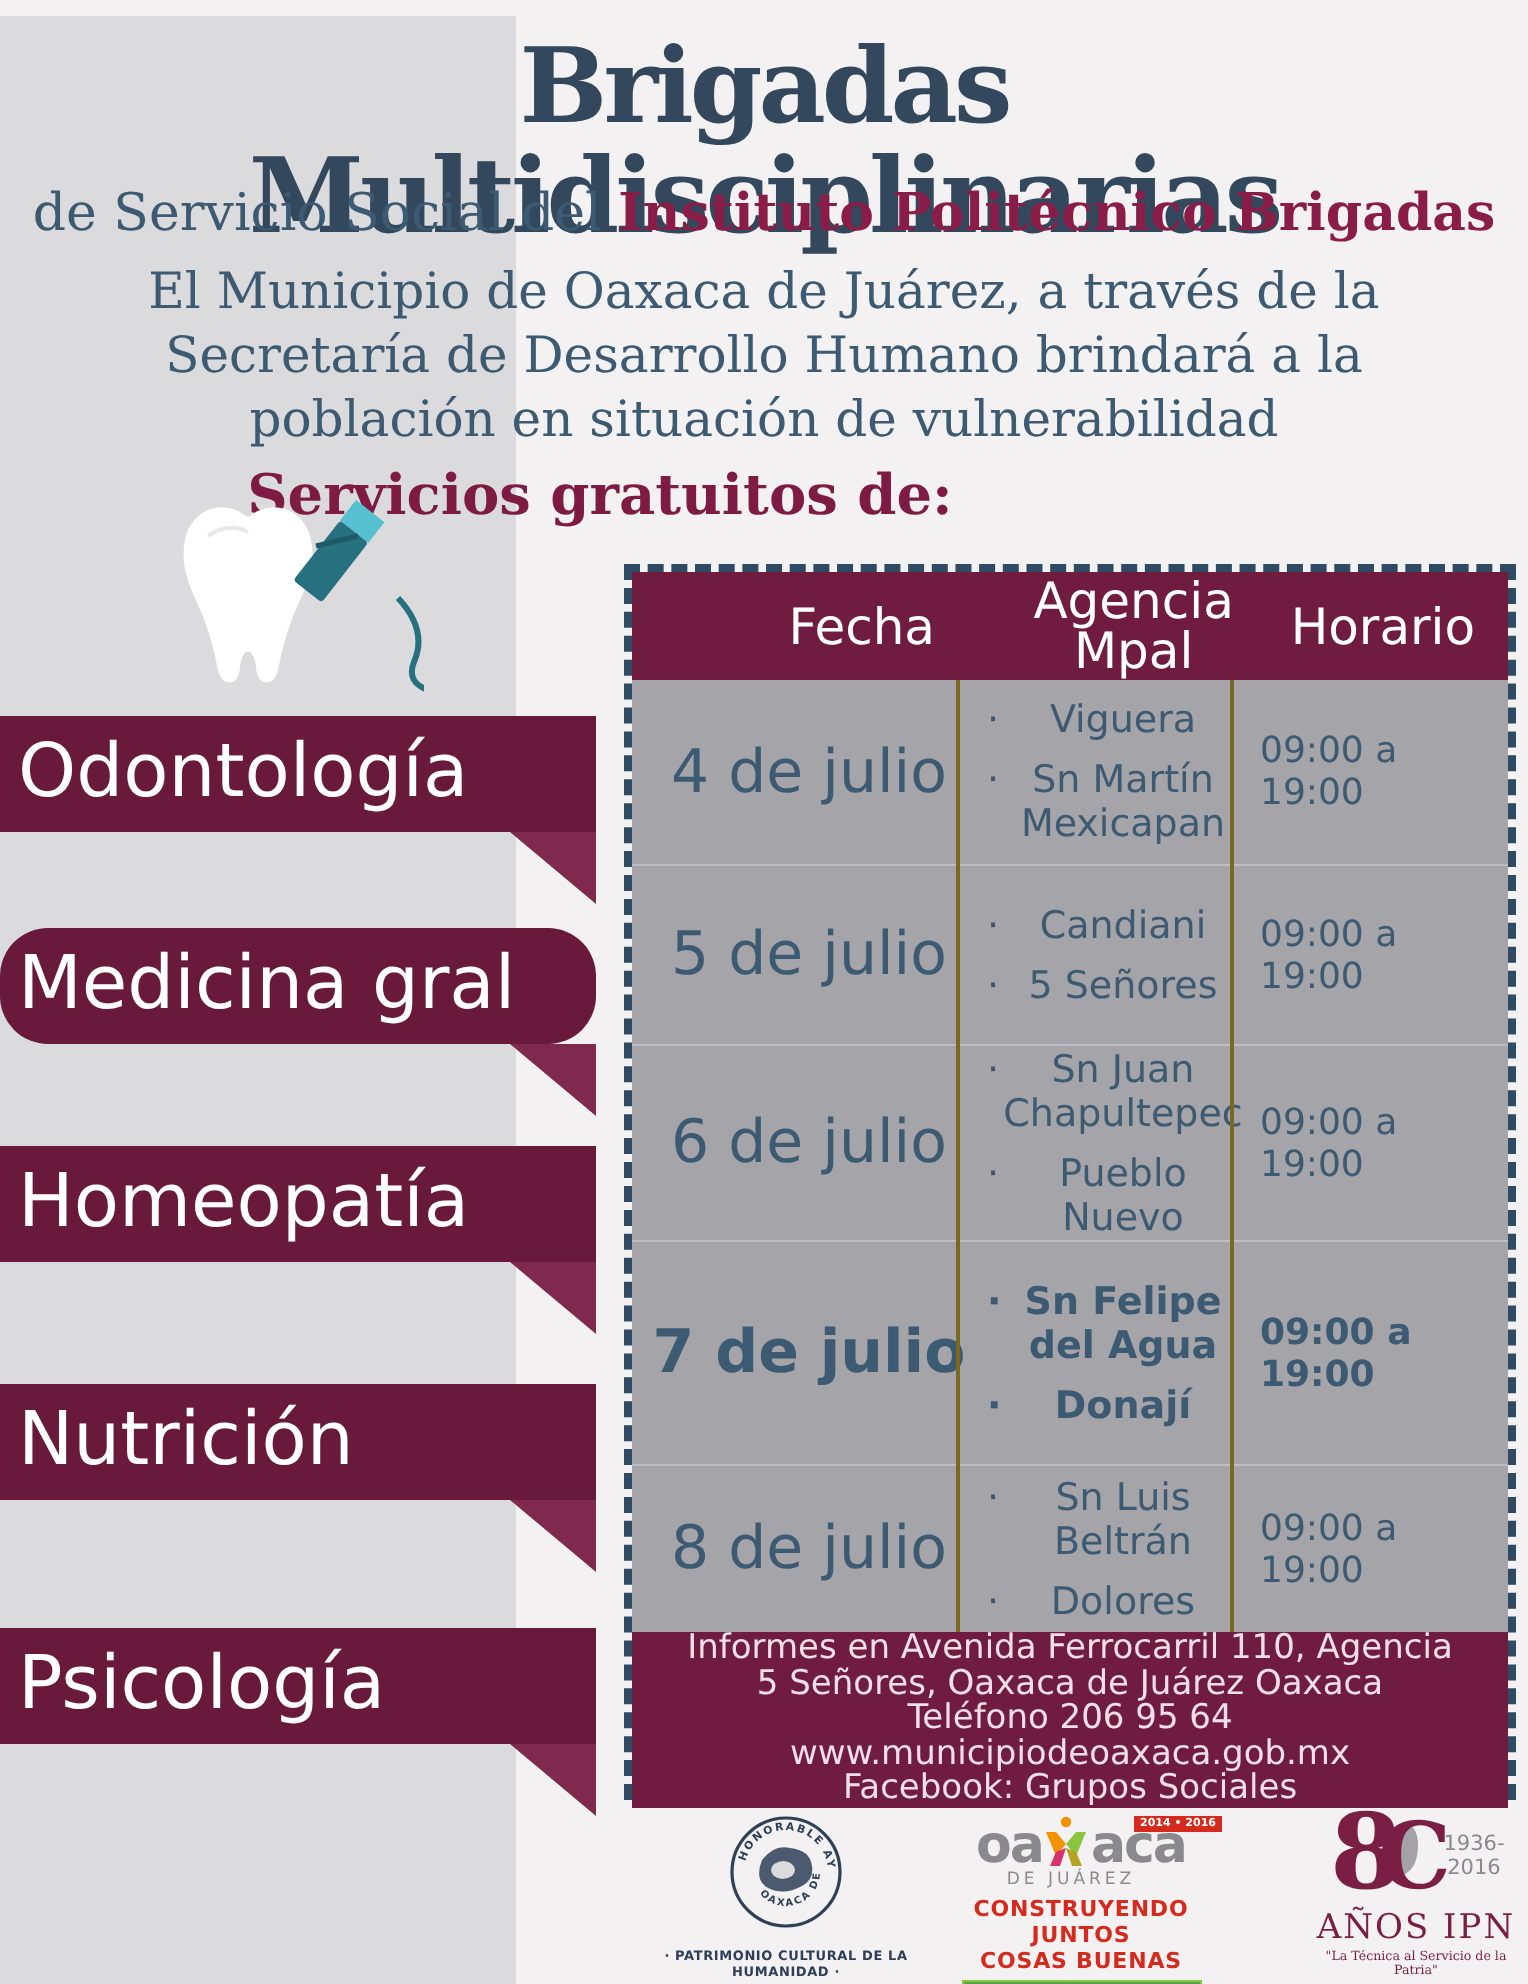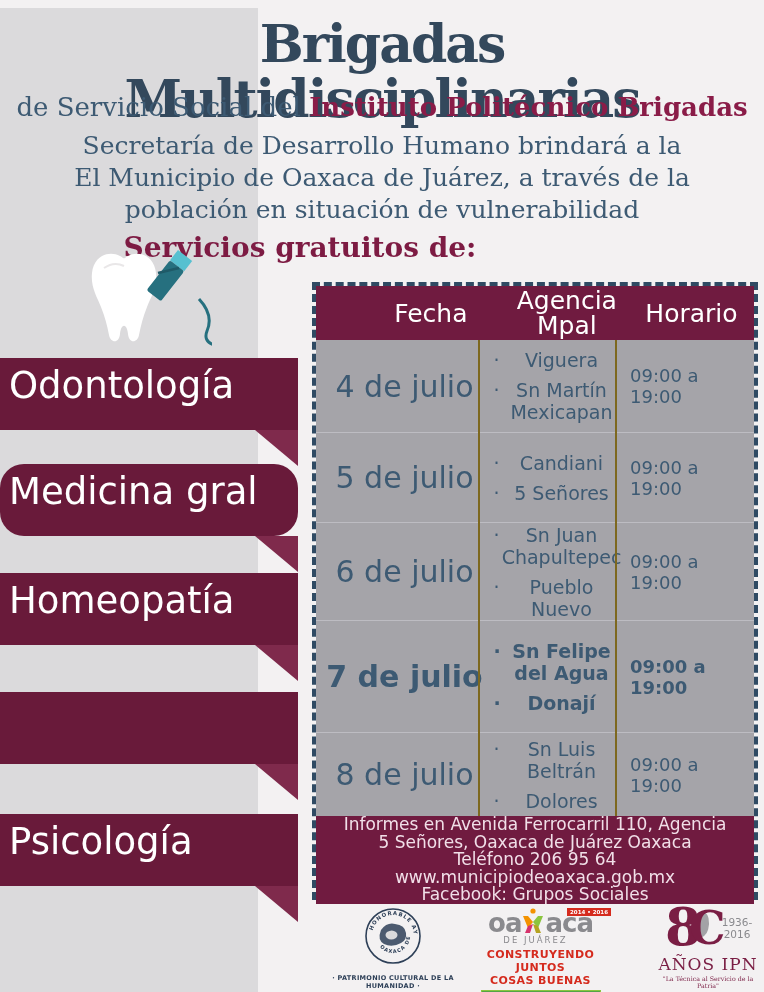"Secretaría de Desarrollo Humano brindará" div.intro-line { order: before "El Municipio de Oaxaca de" -> after "El Municipio de Oaxaca de" }
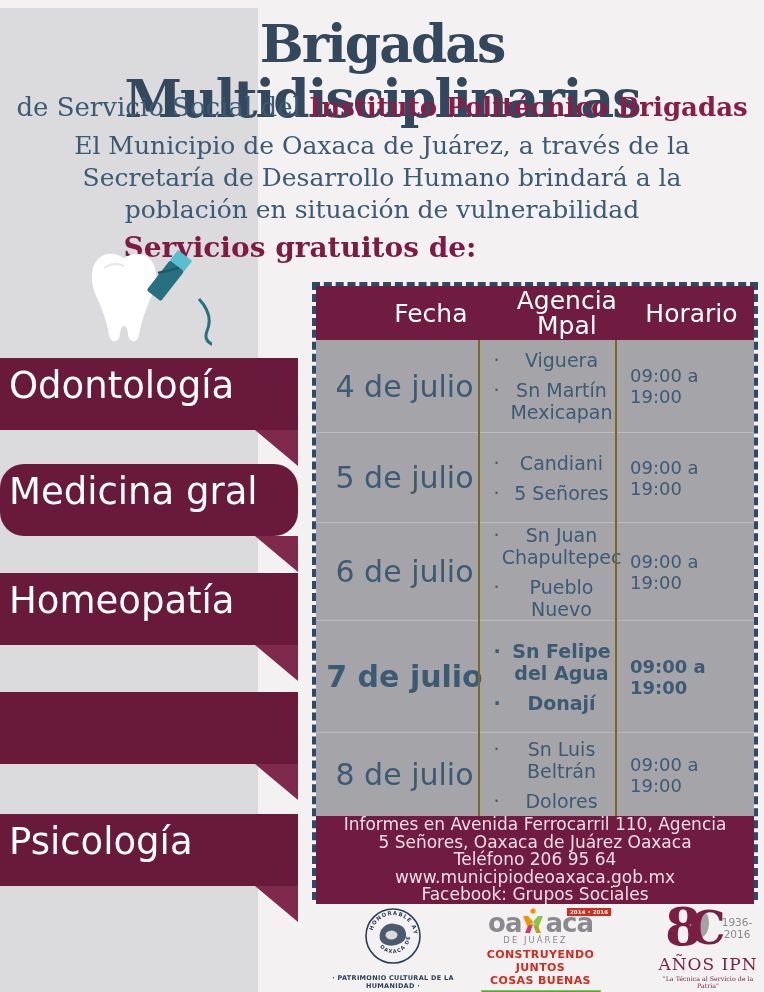"Odontología" .ribbon { height: 72px -> 58px }
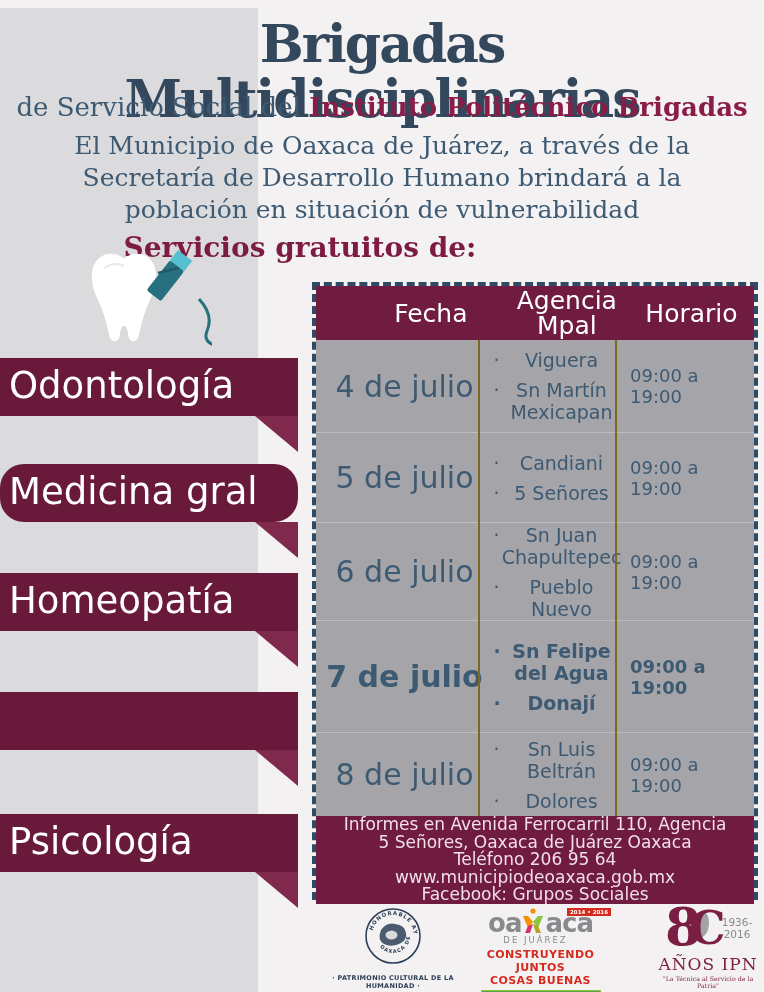"Nutrición" span { html: none -> <span>Nutrición</span> }
